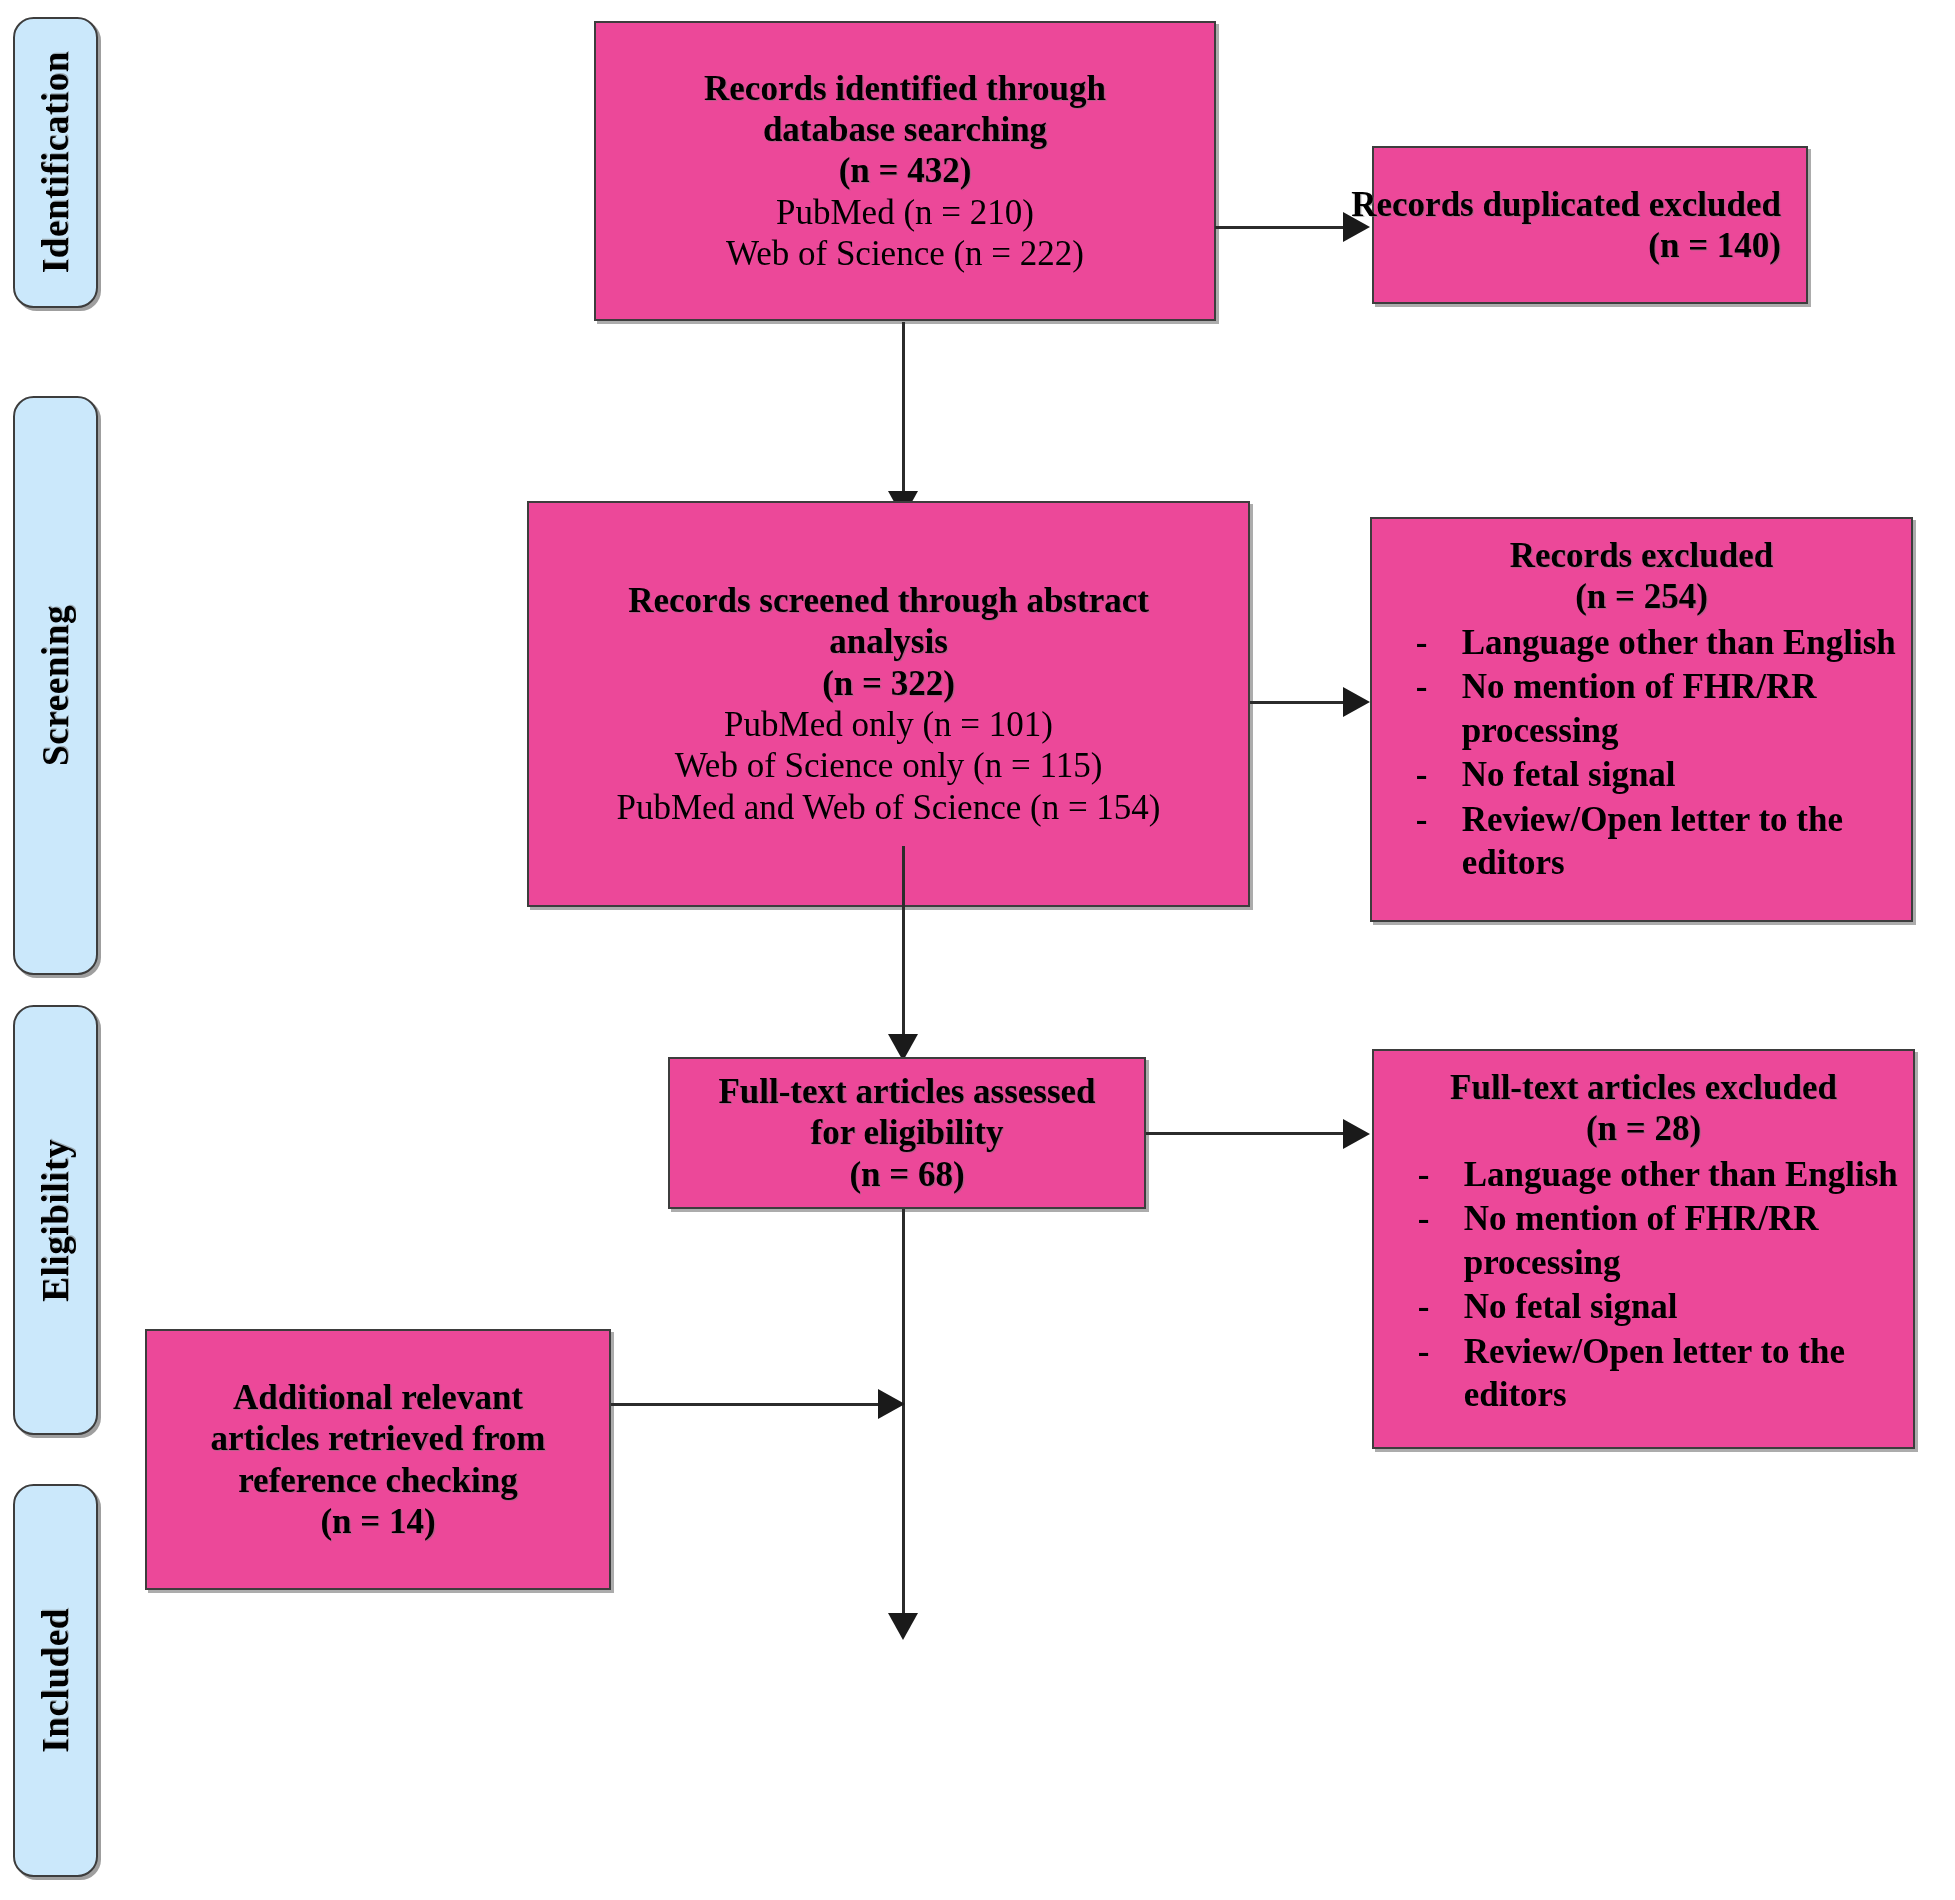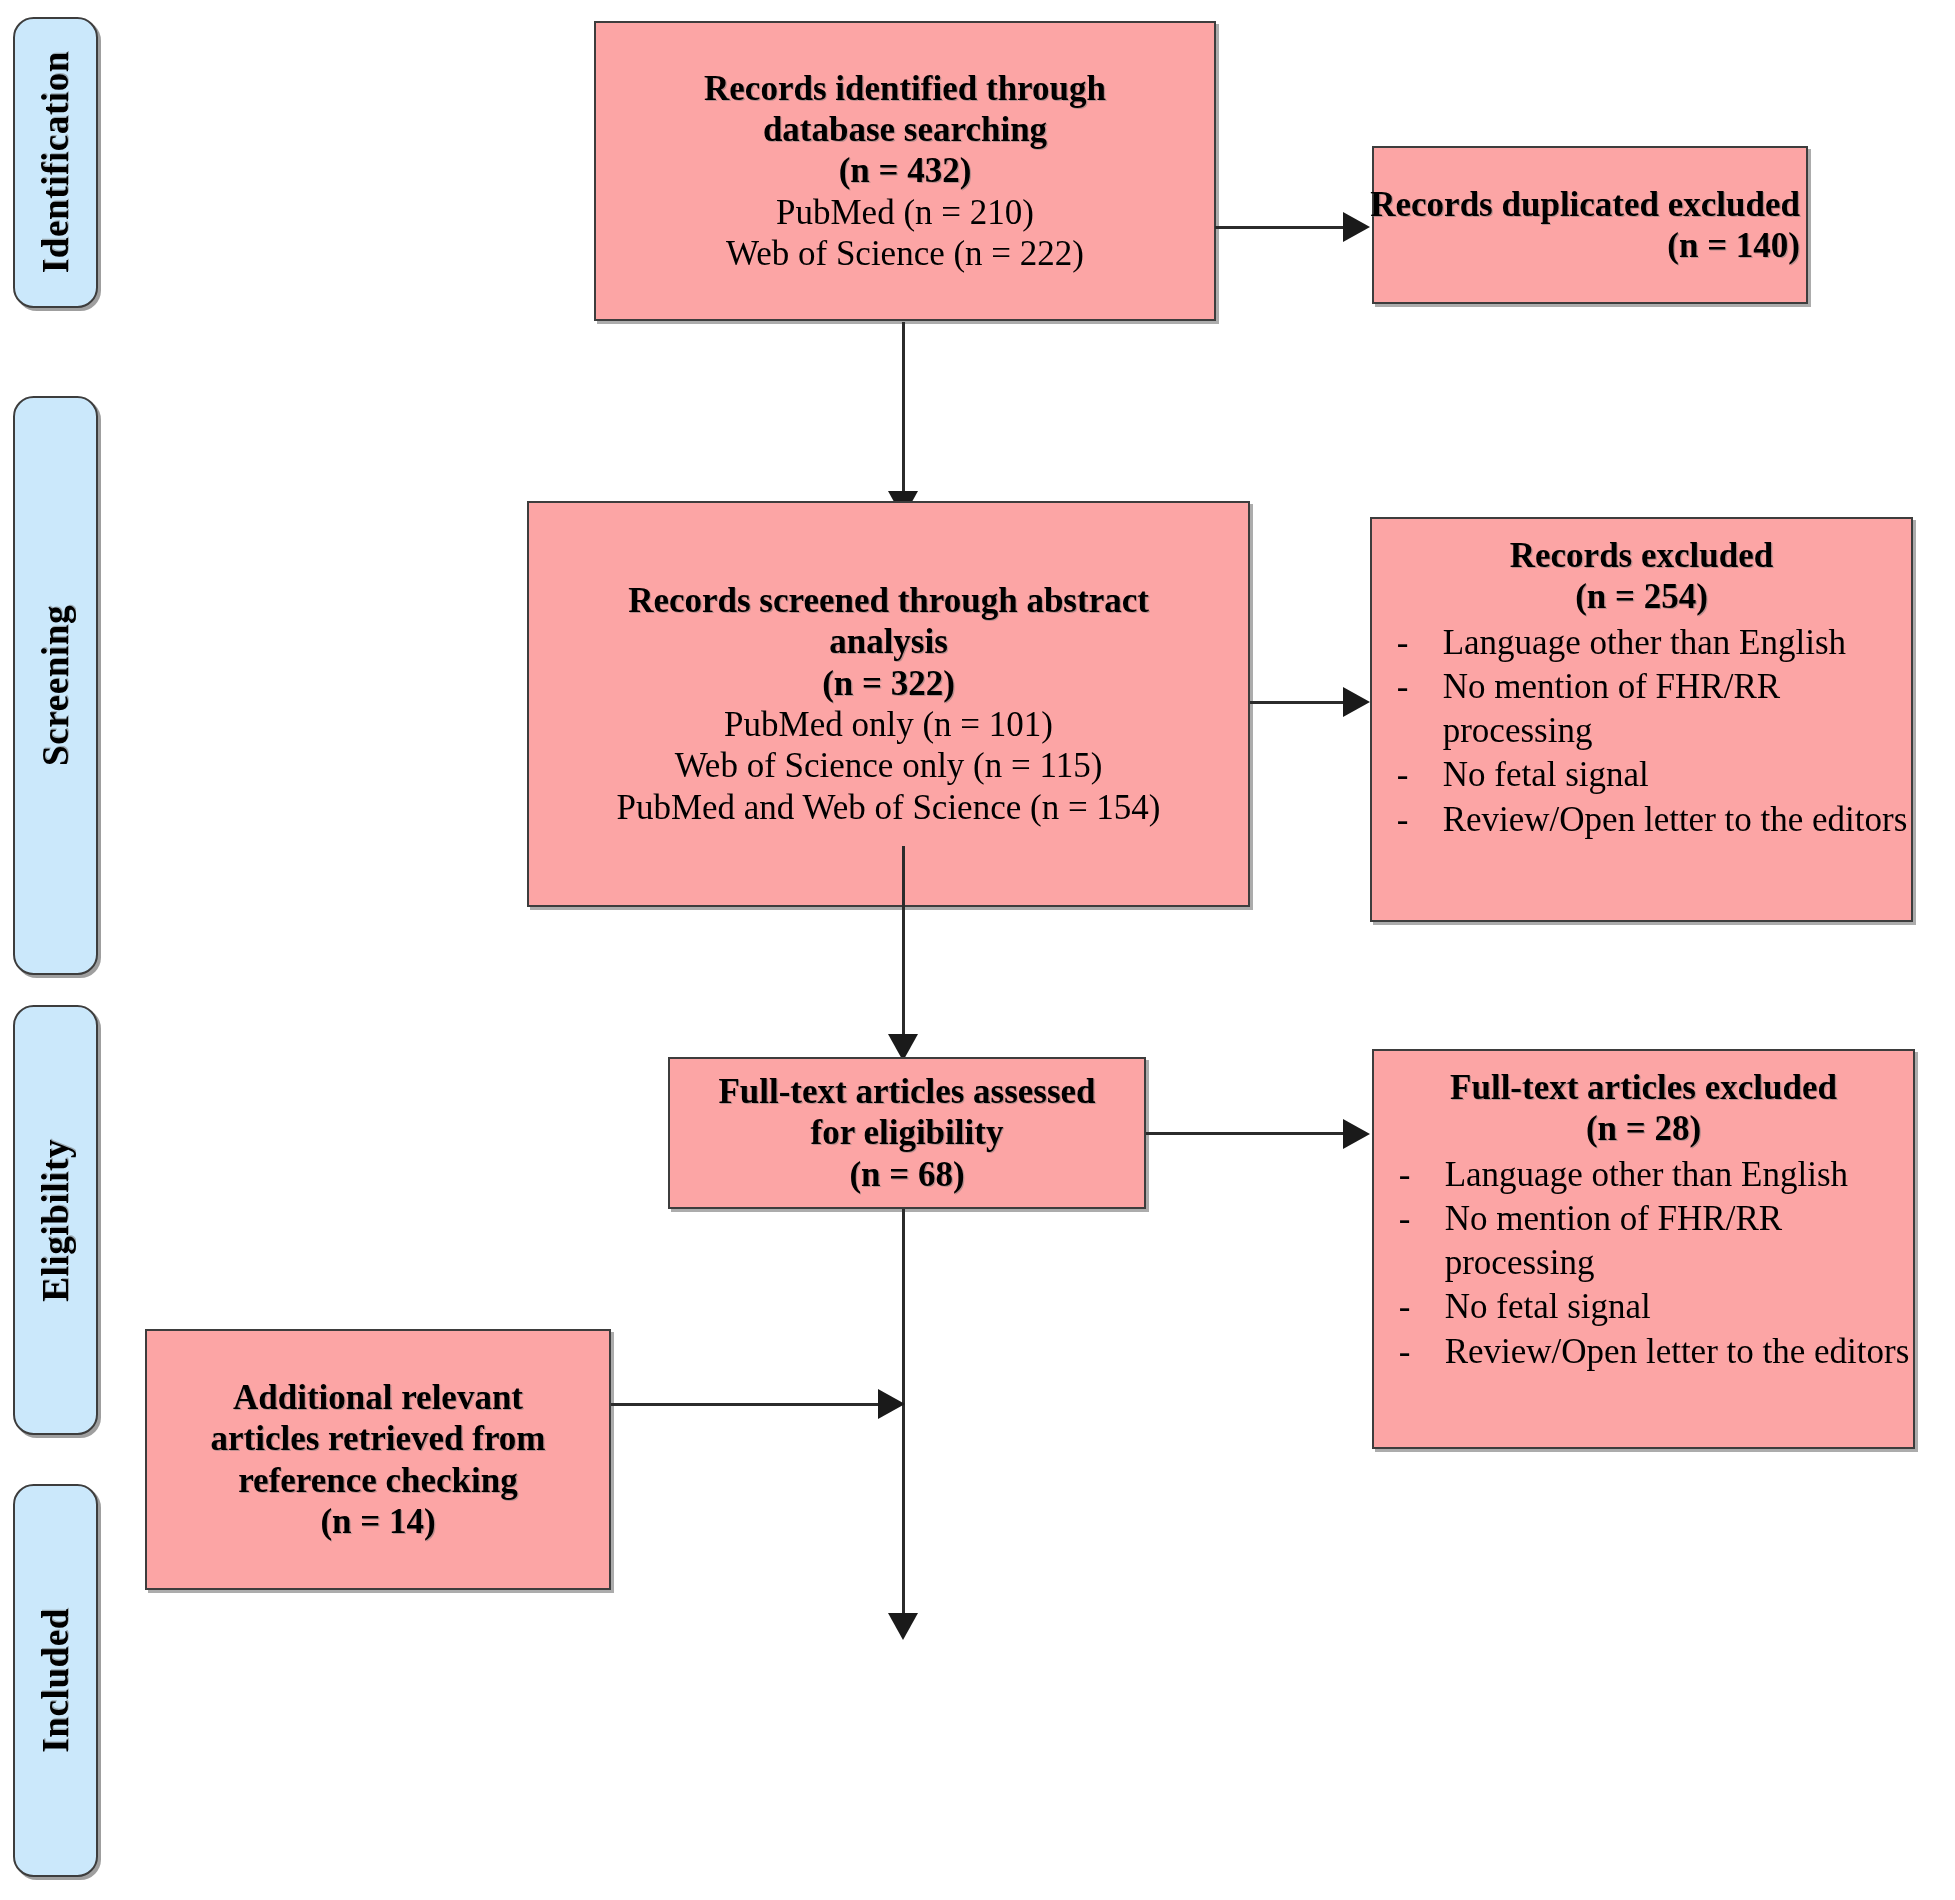"Records identified through" .box { background: #fca5a5 -> #ec4899; padding: 6px 6px -> 6px 25px }
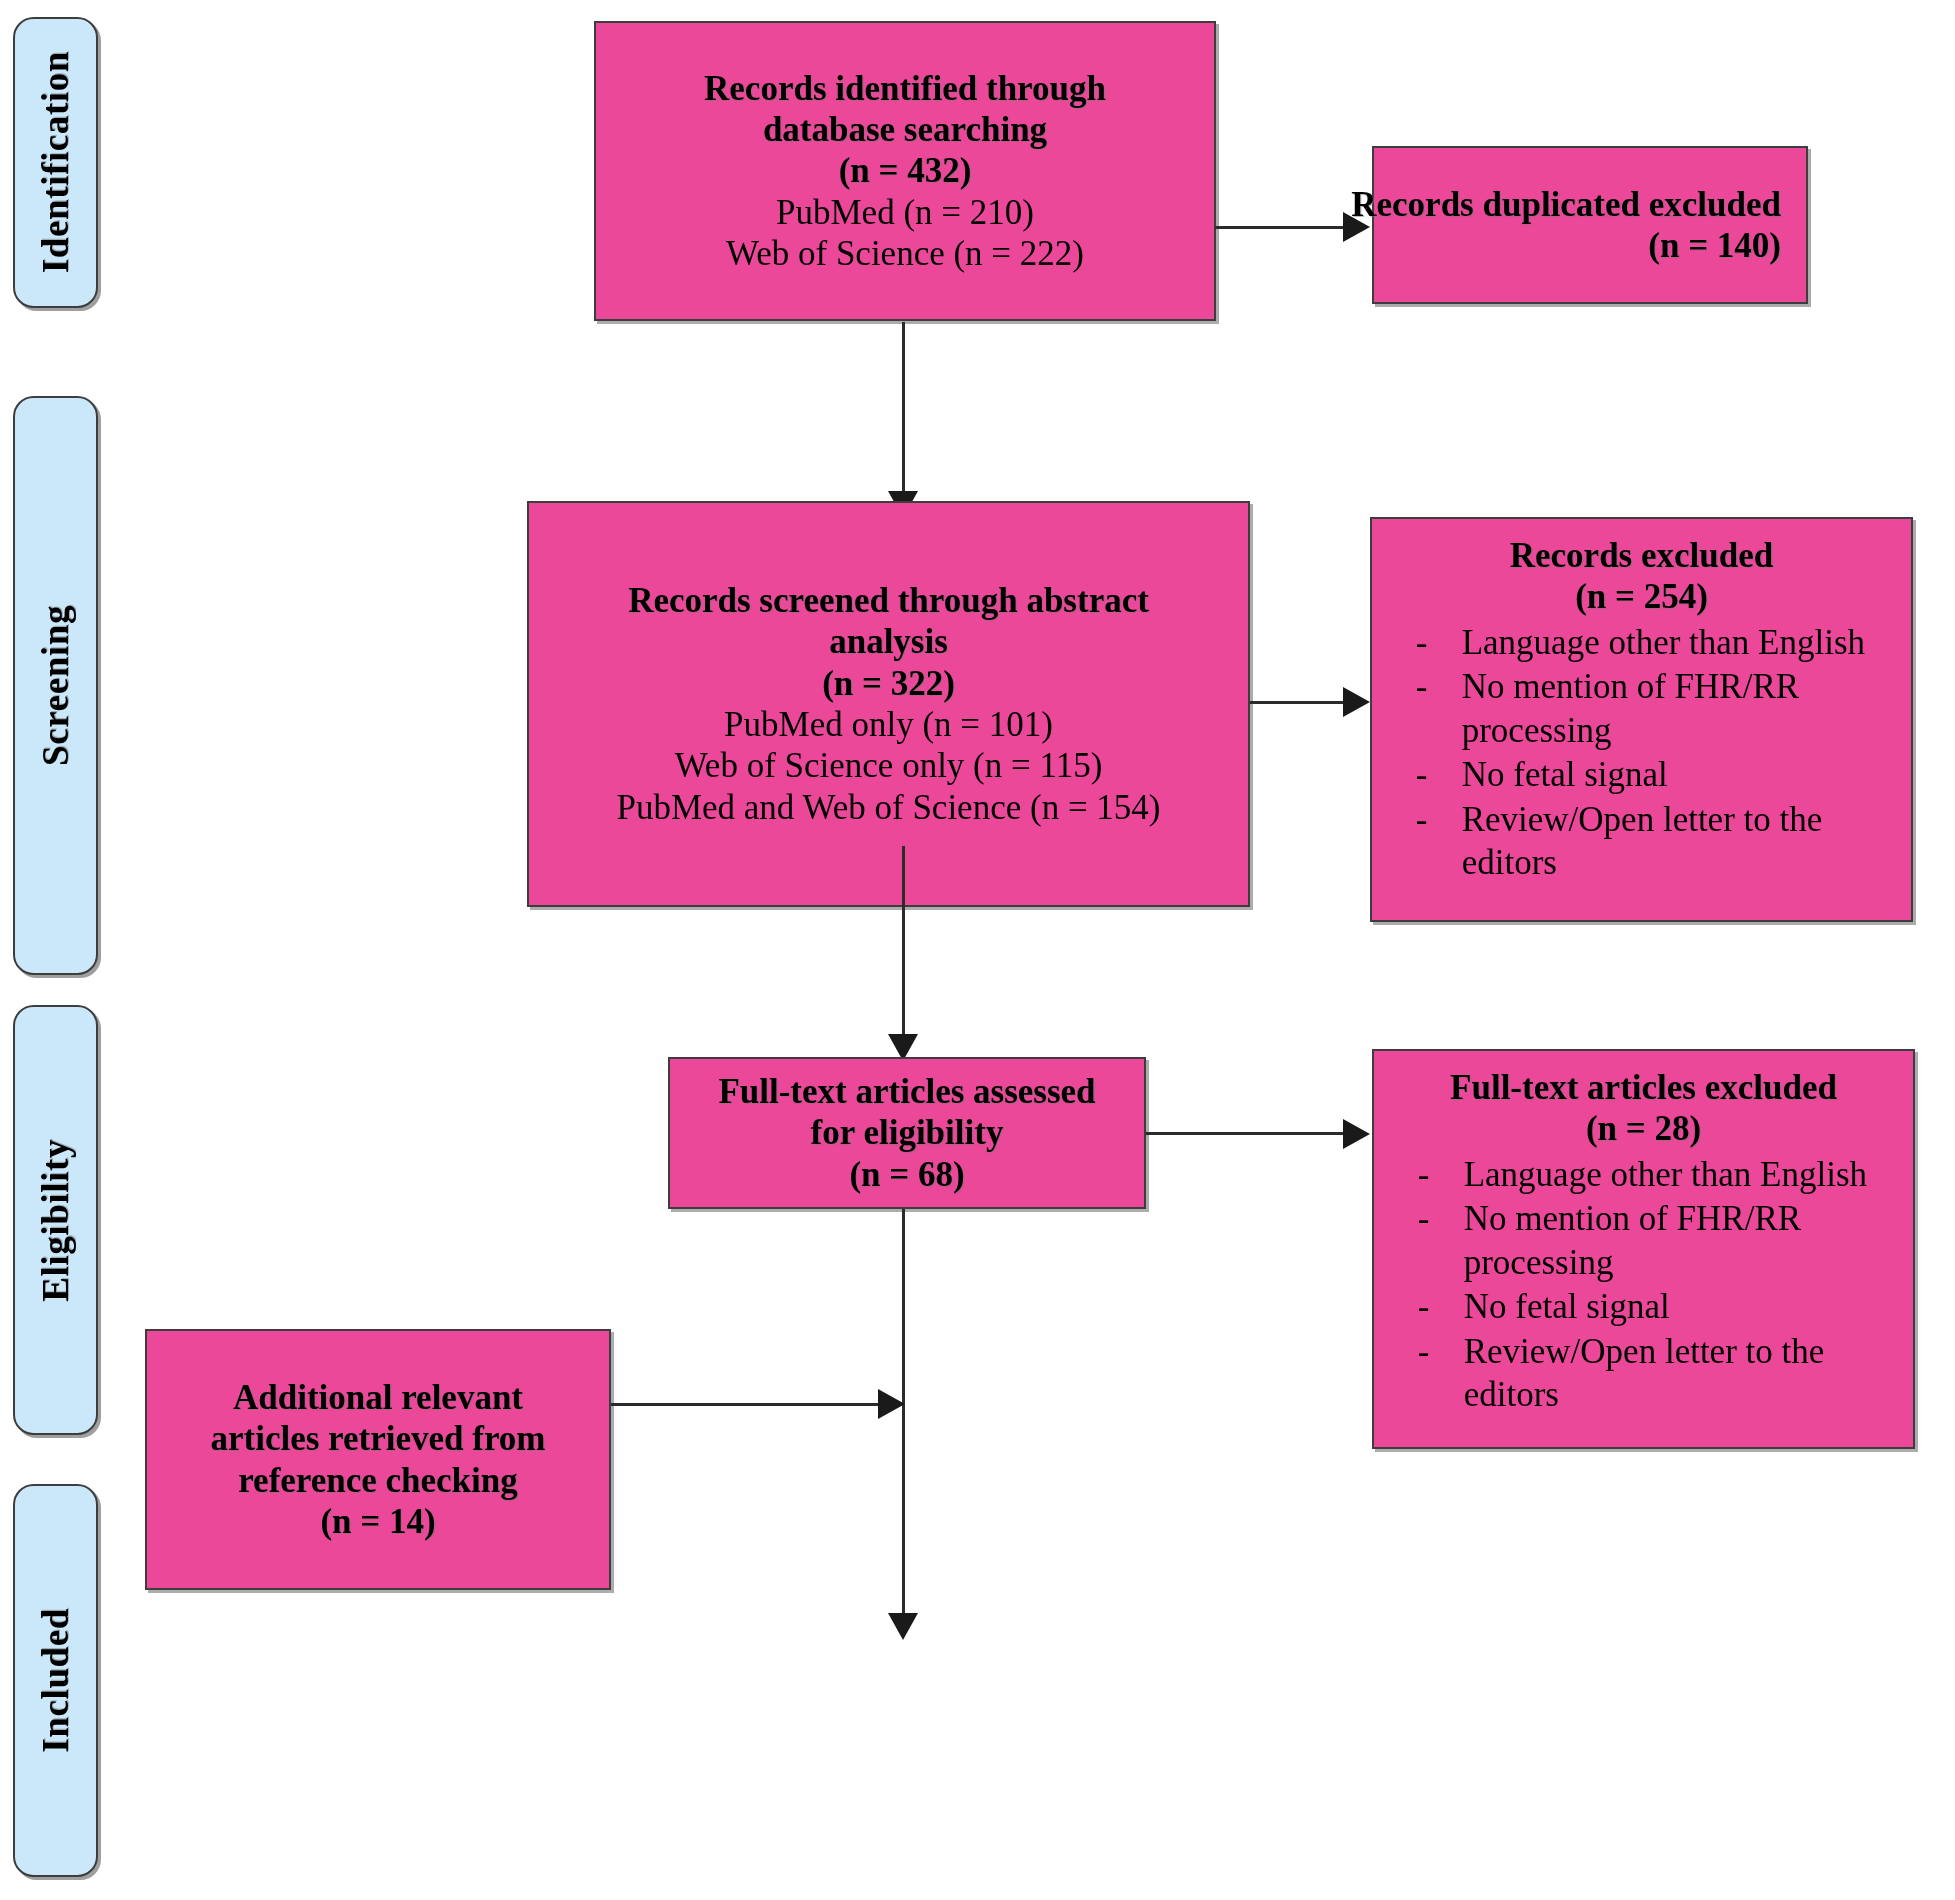"Language other than English" .box.listbox li { font-weight: none -> bold }
